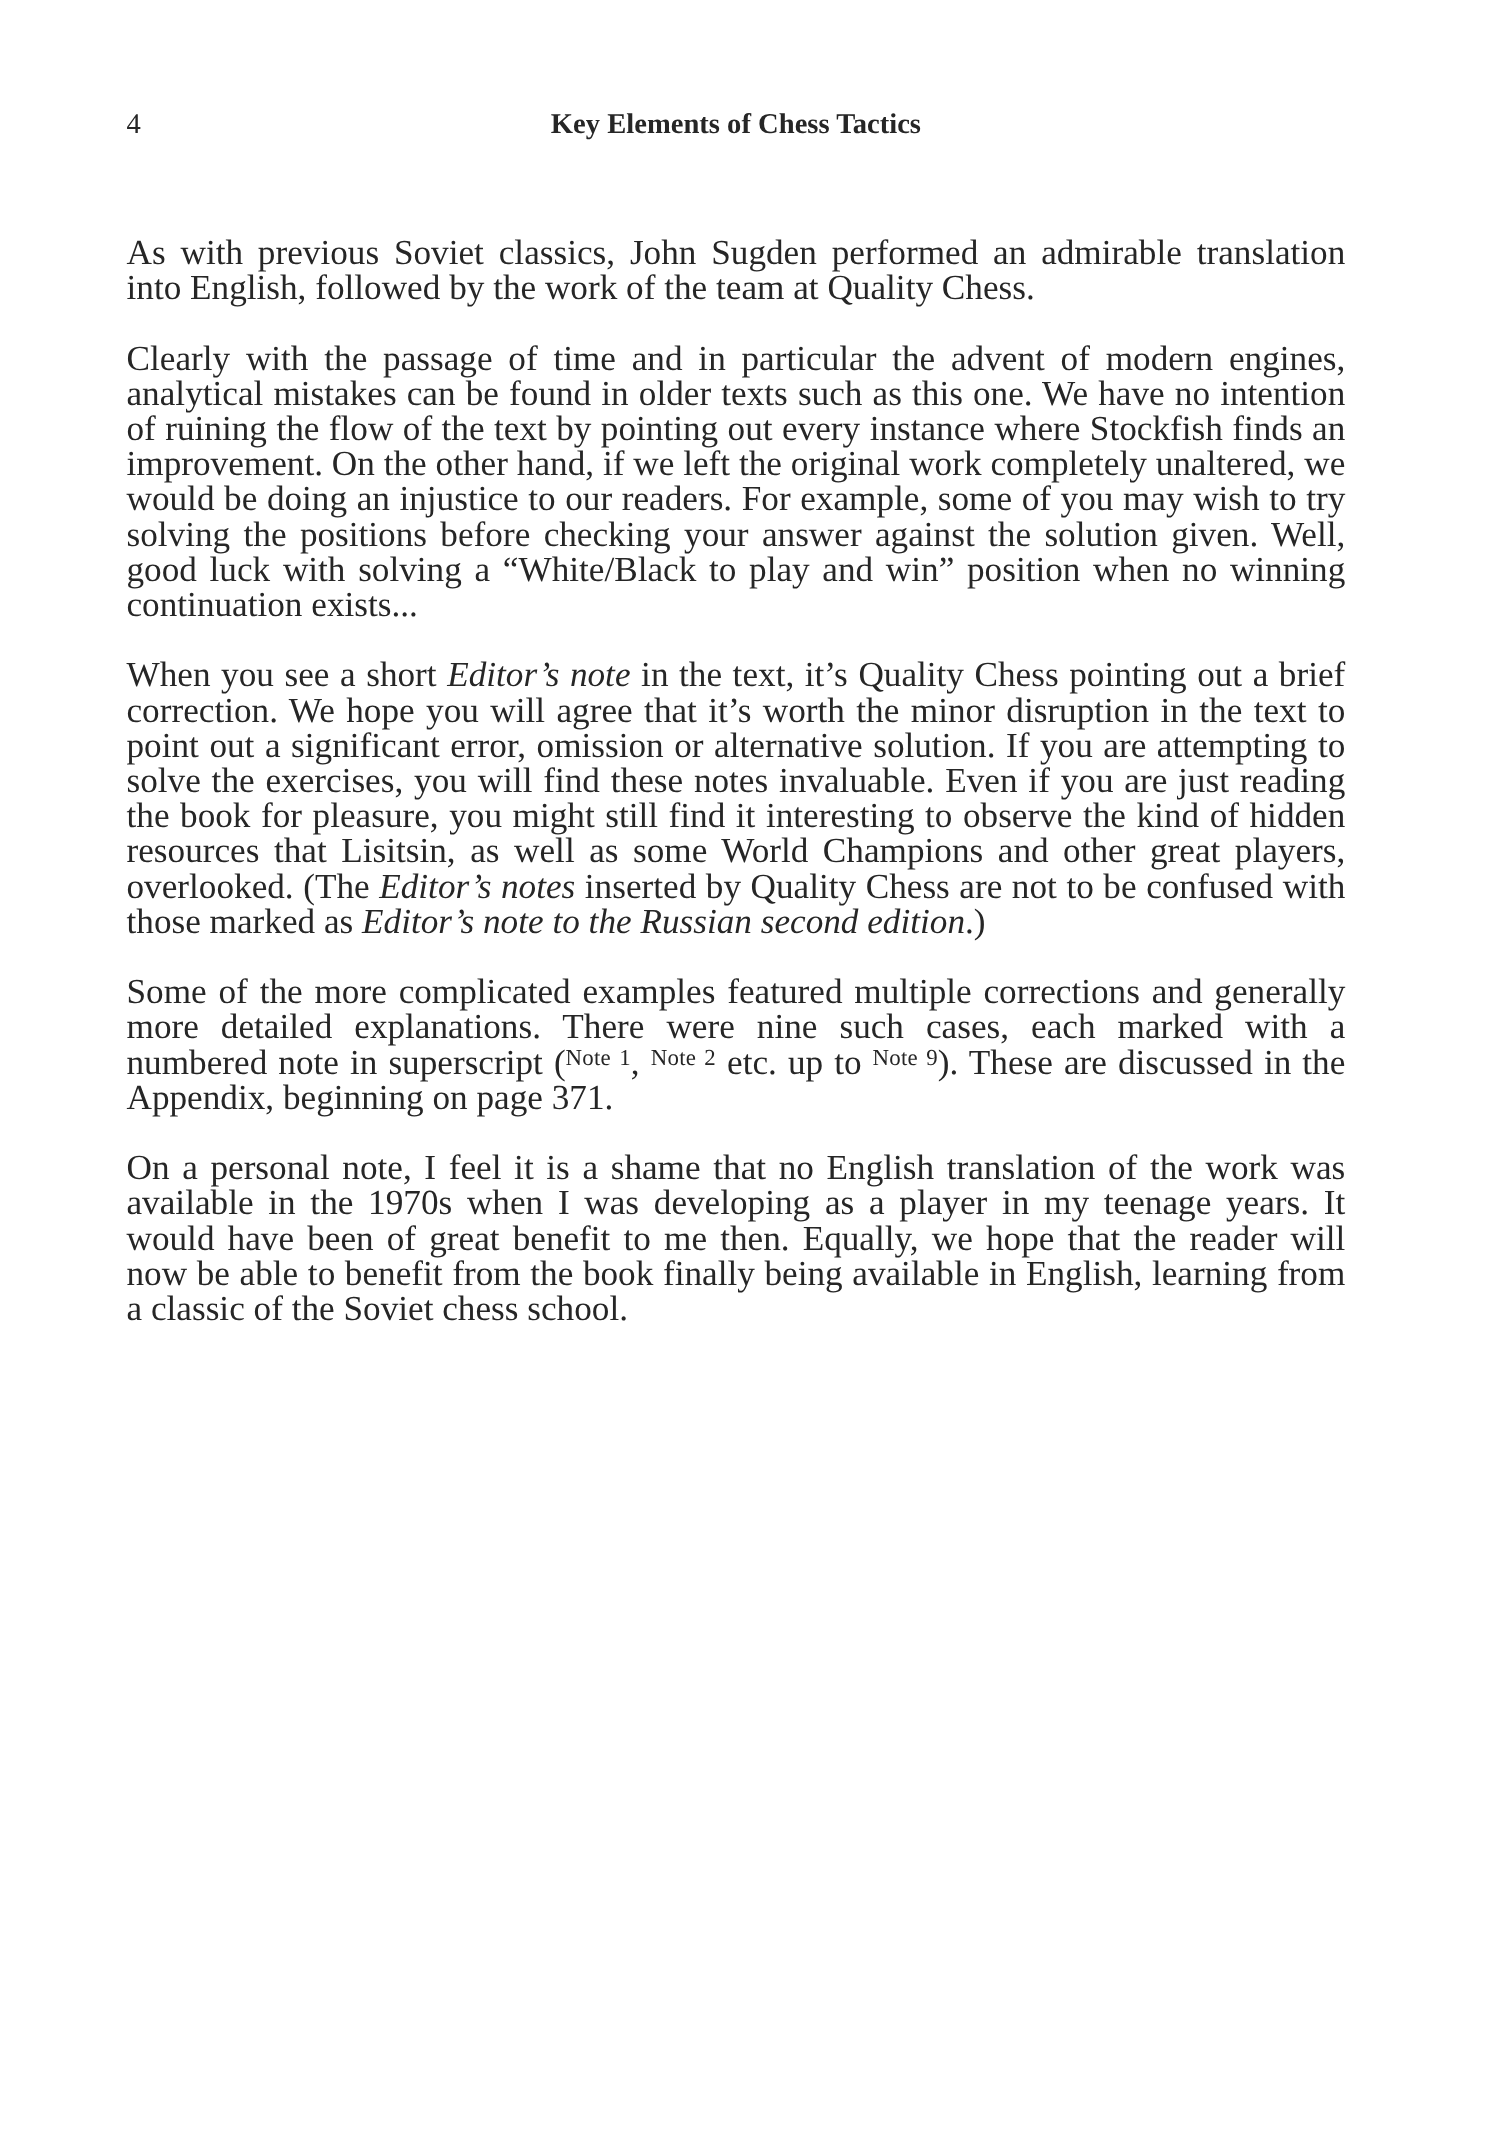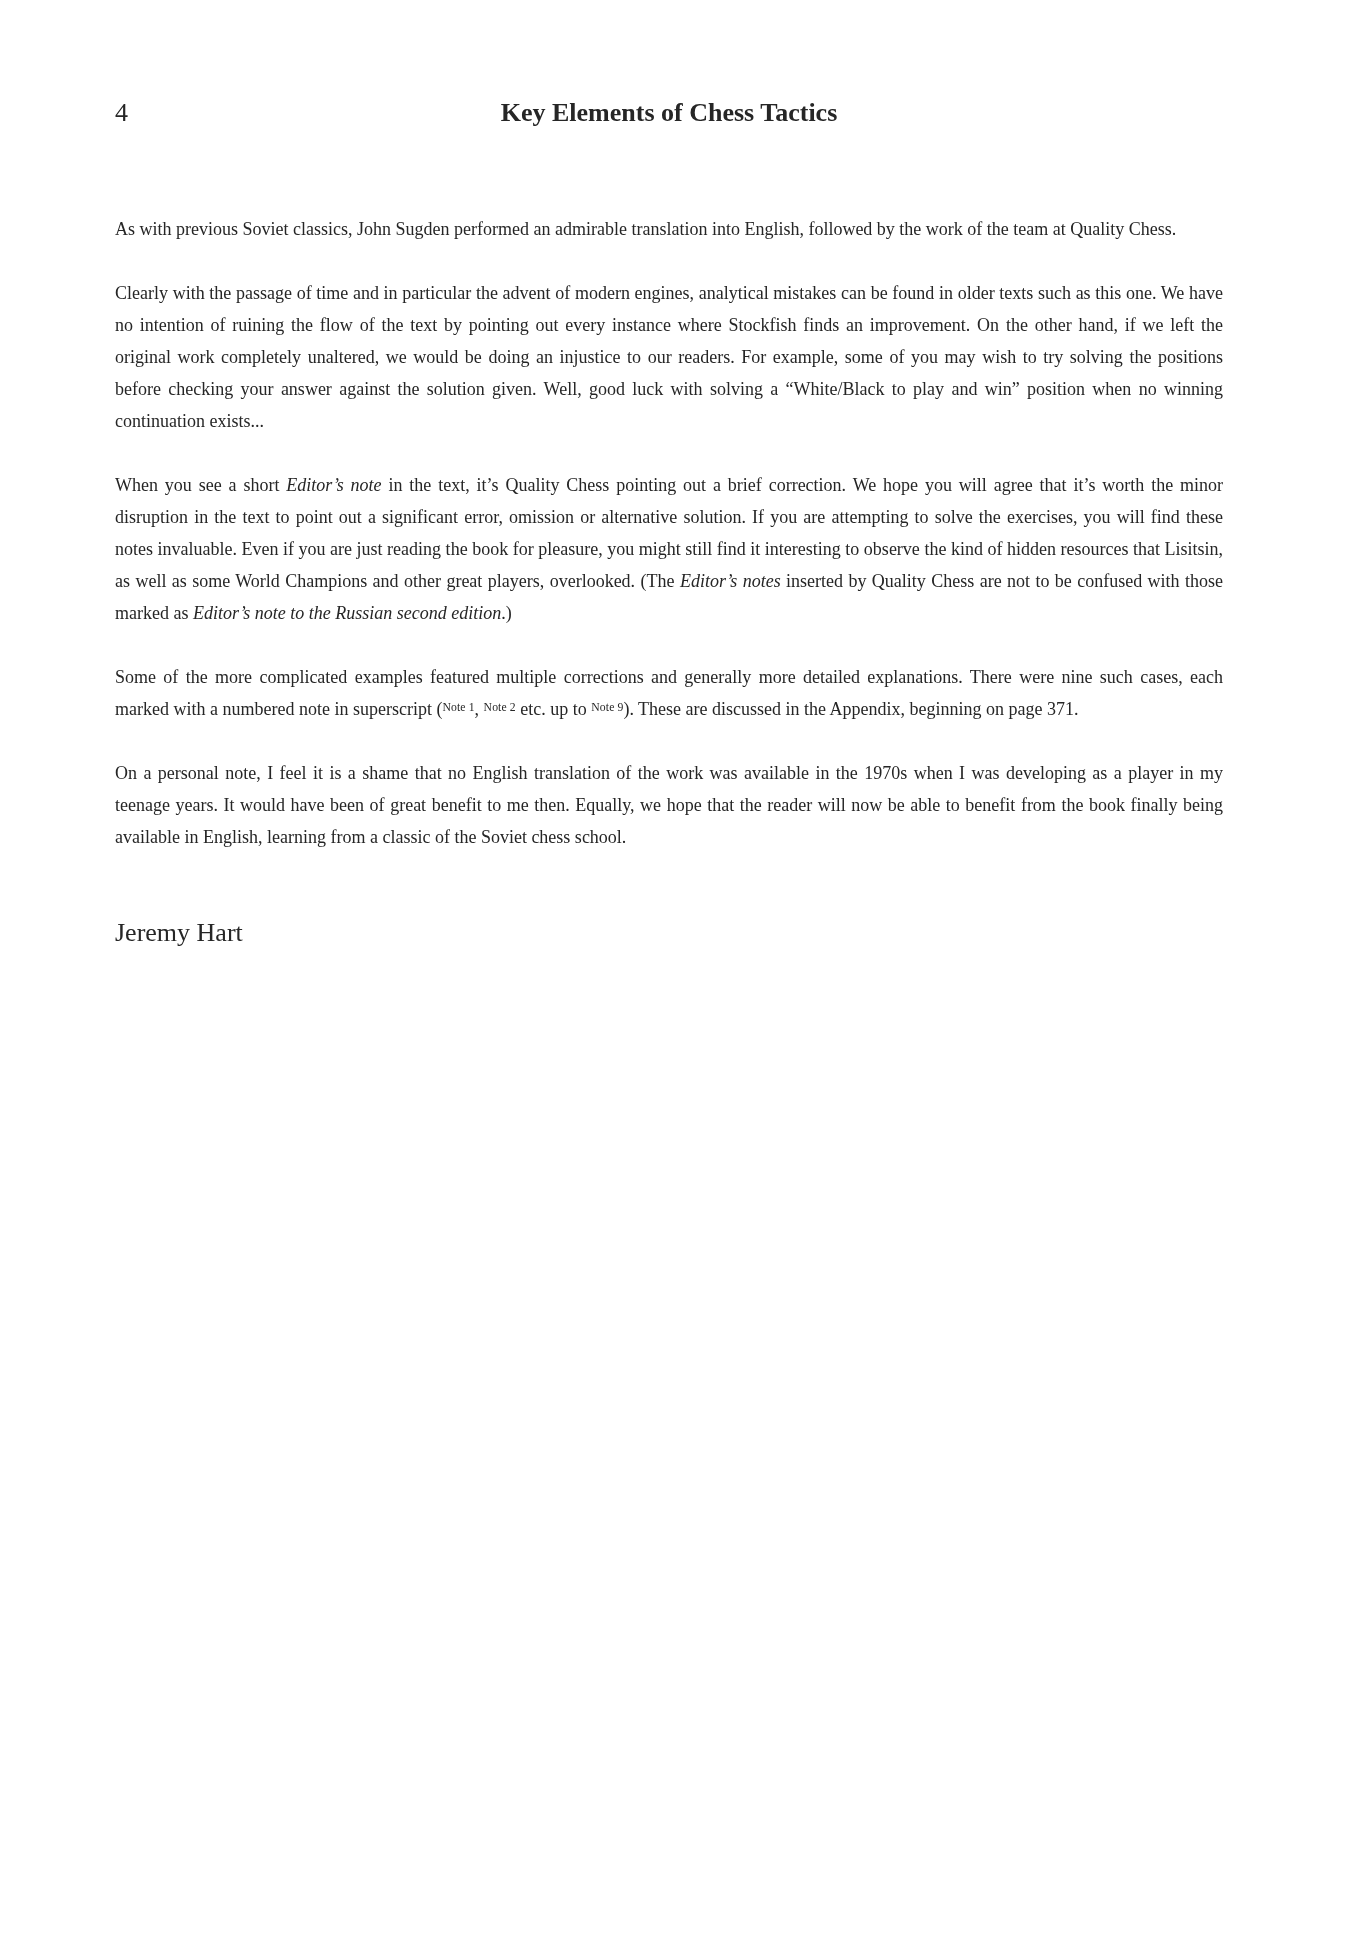"As with previous Soviet classics," .body-text { font-size: 18px -> 32px }
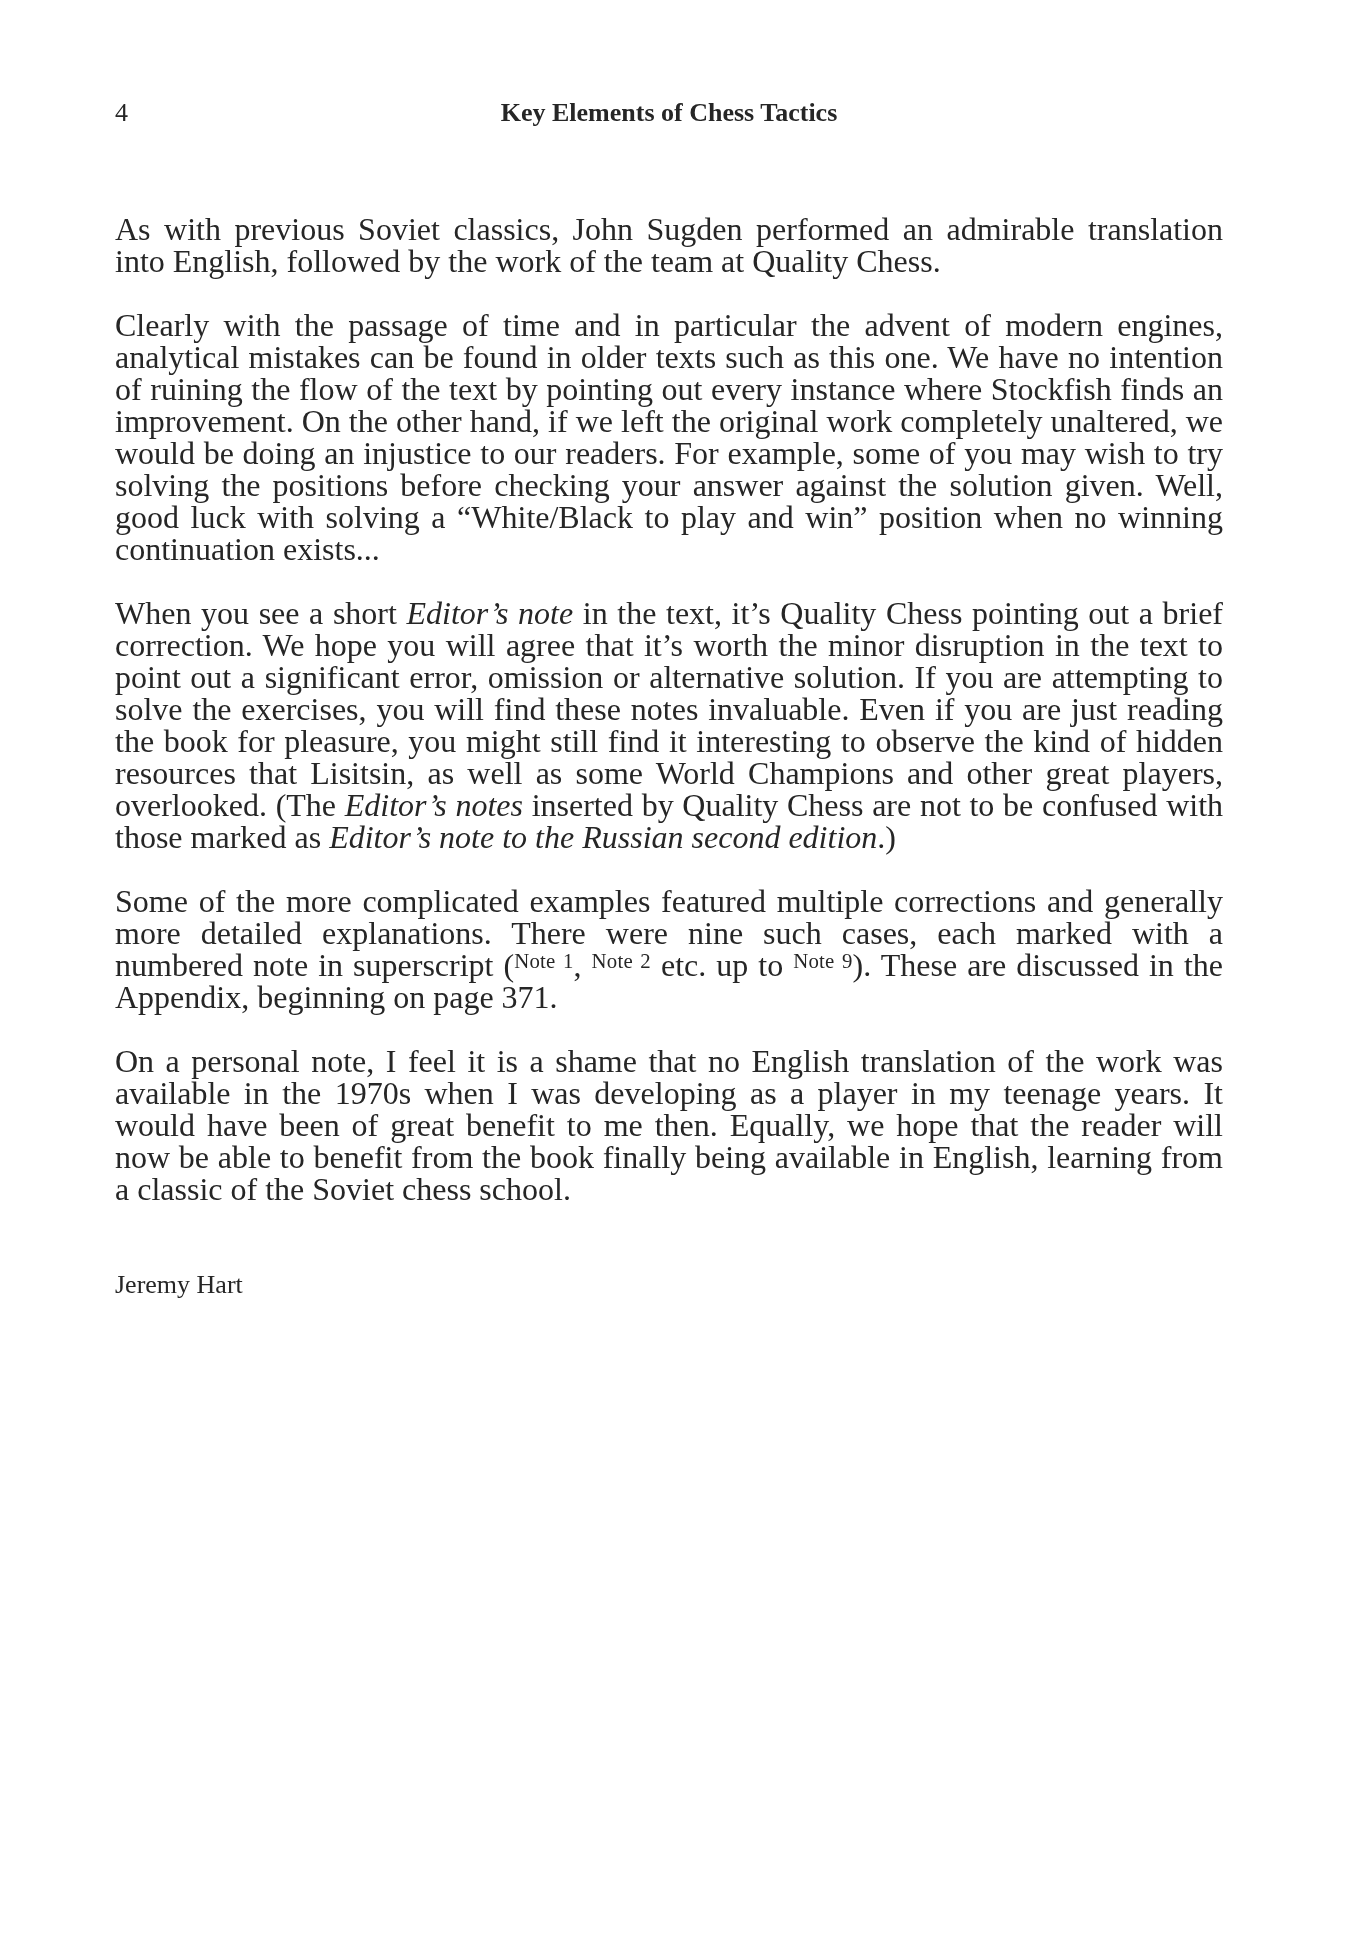"Jeremy Hart" div { html: <div>Jeremy Hart</div> -> none }
